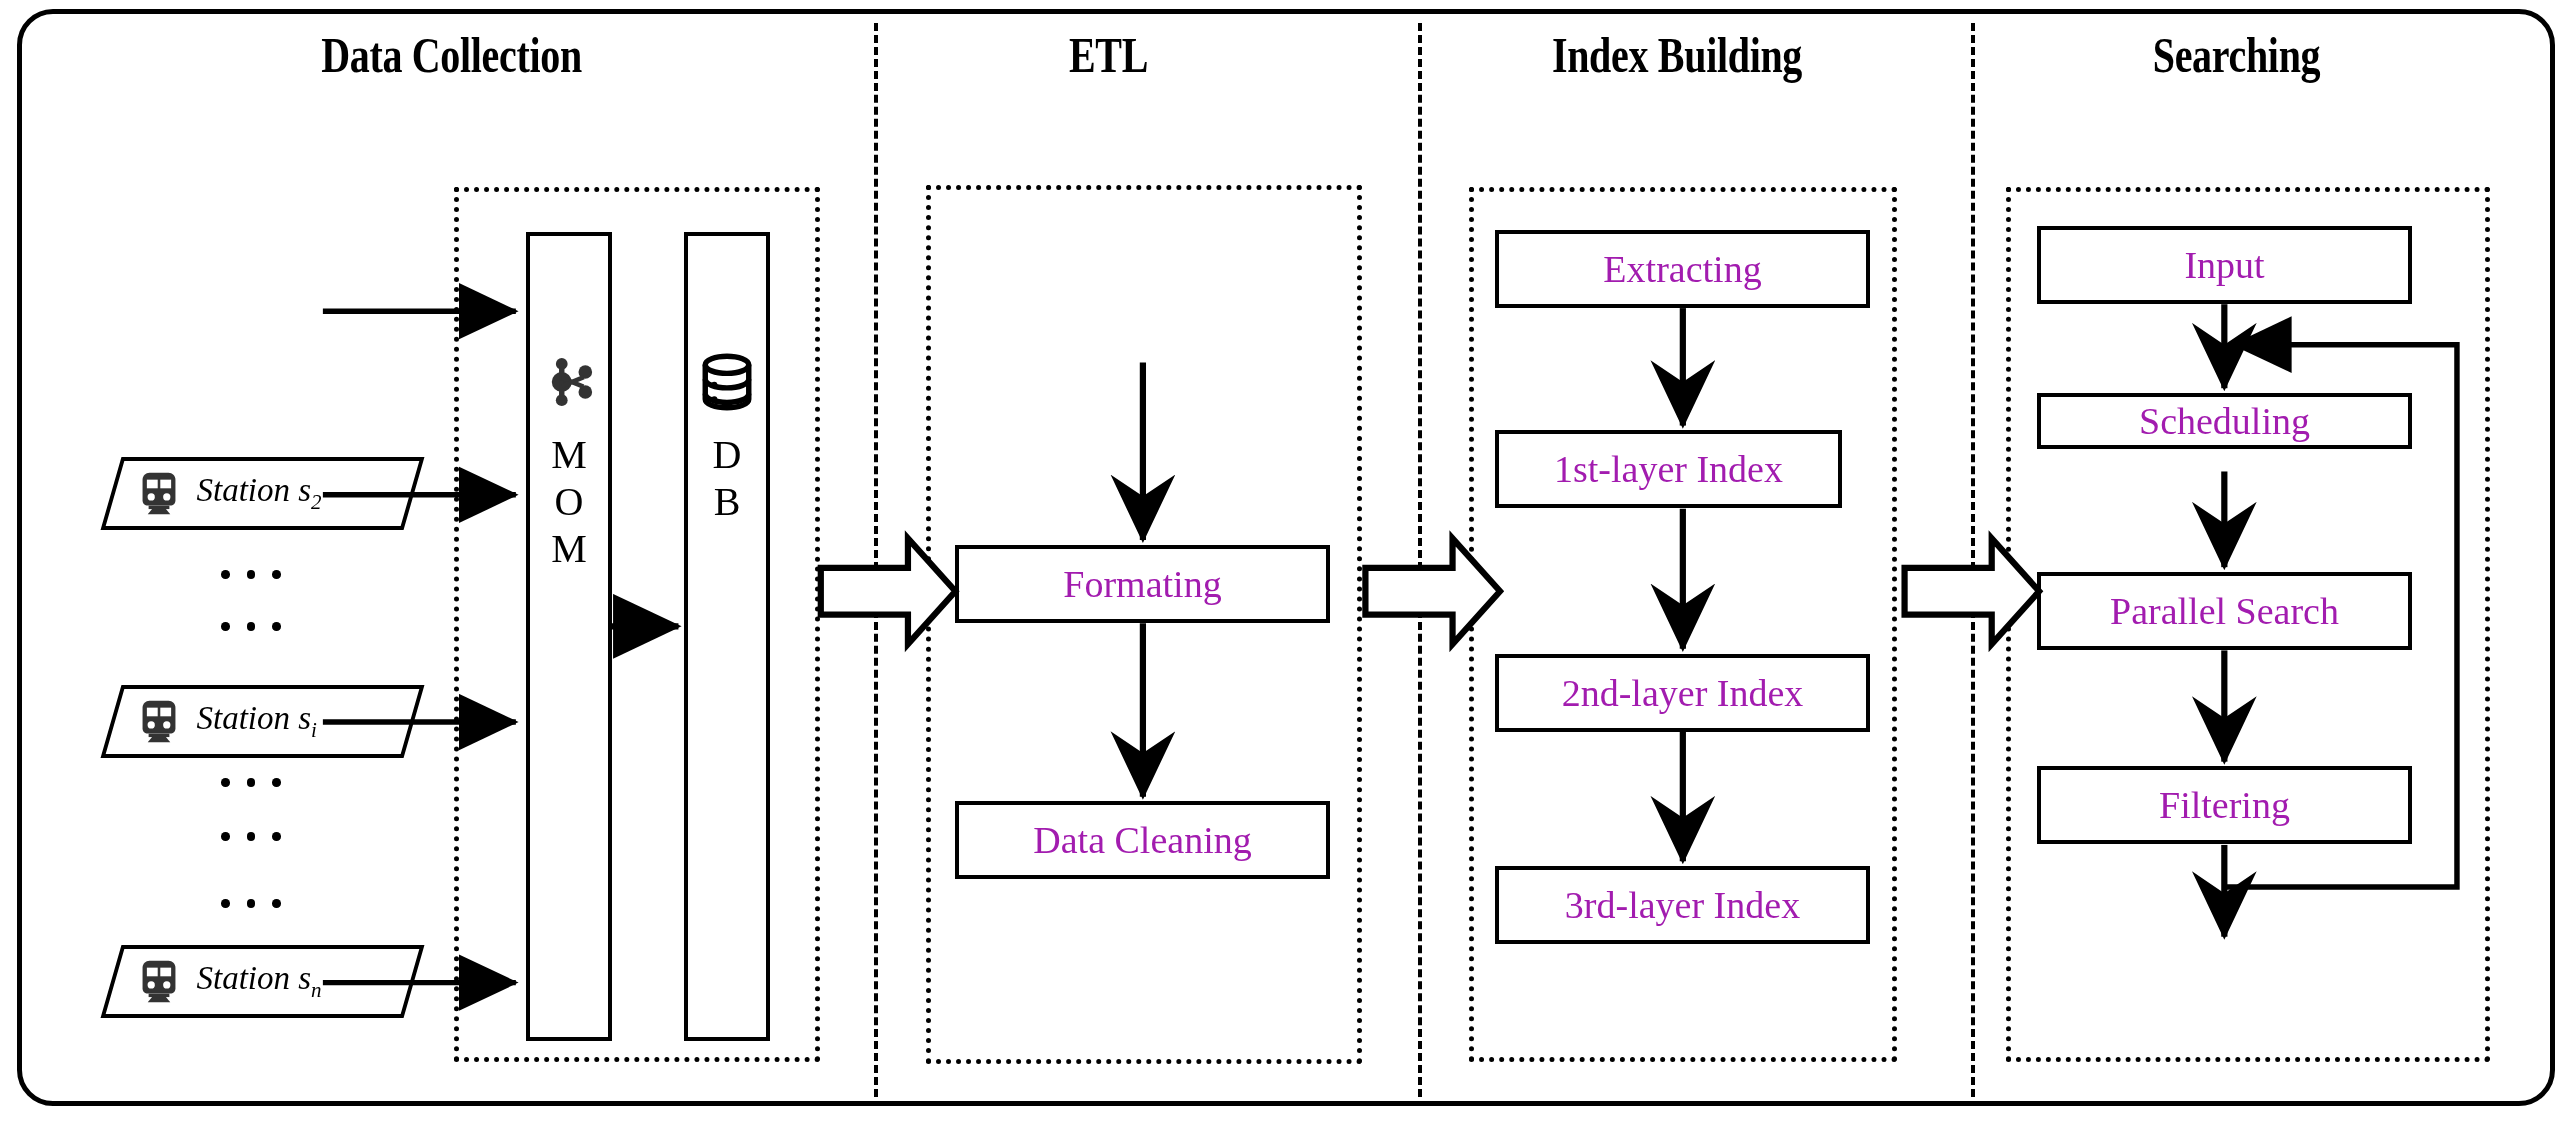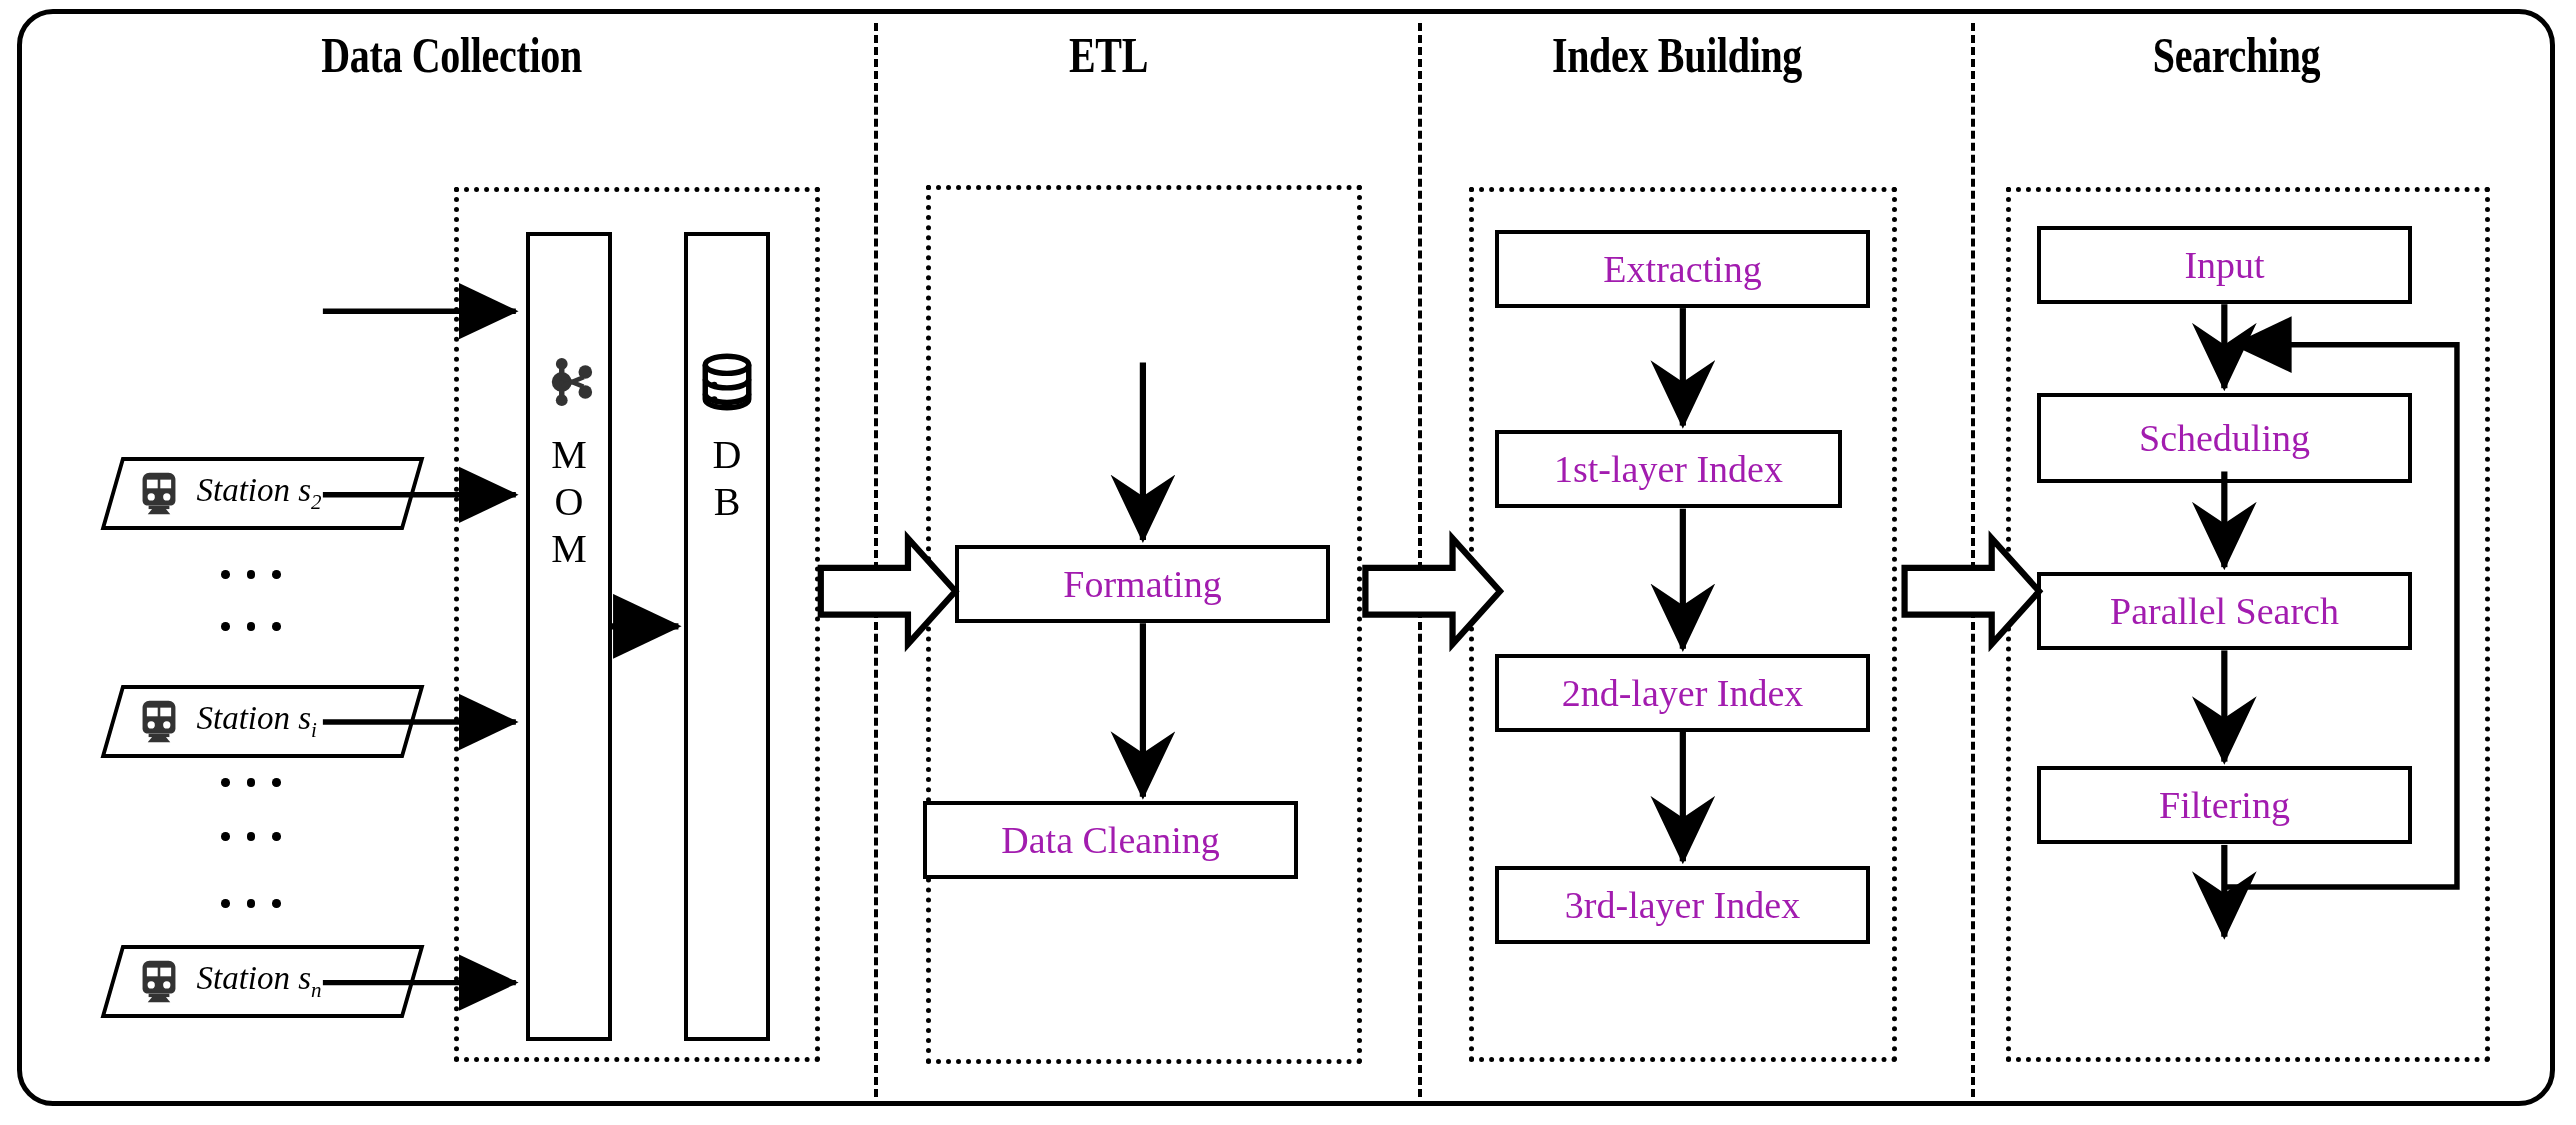"Scheduling" div.proc-box { height: 90px -> 56px }
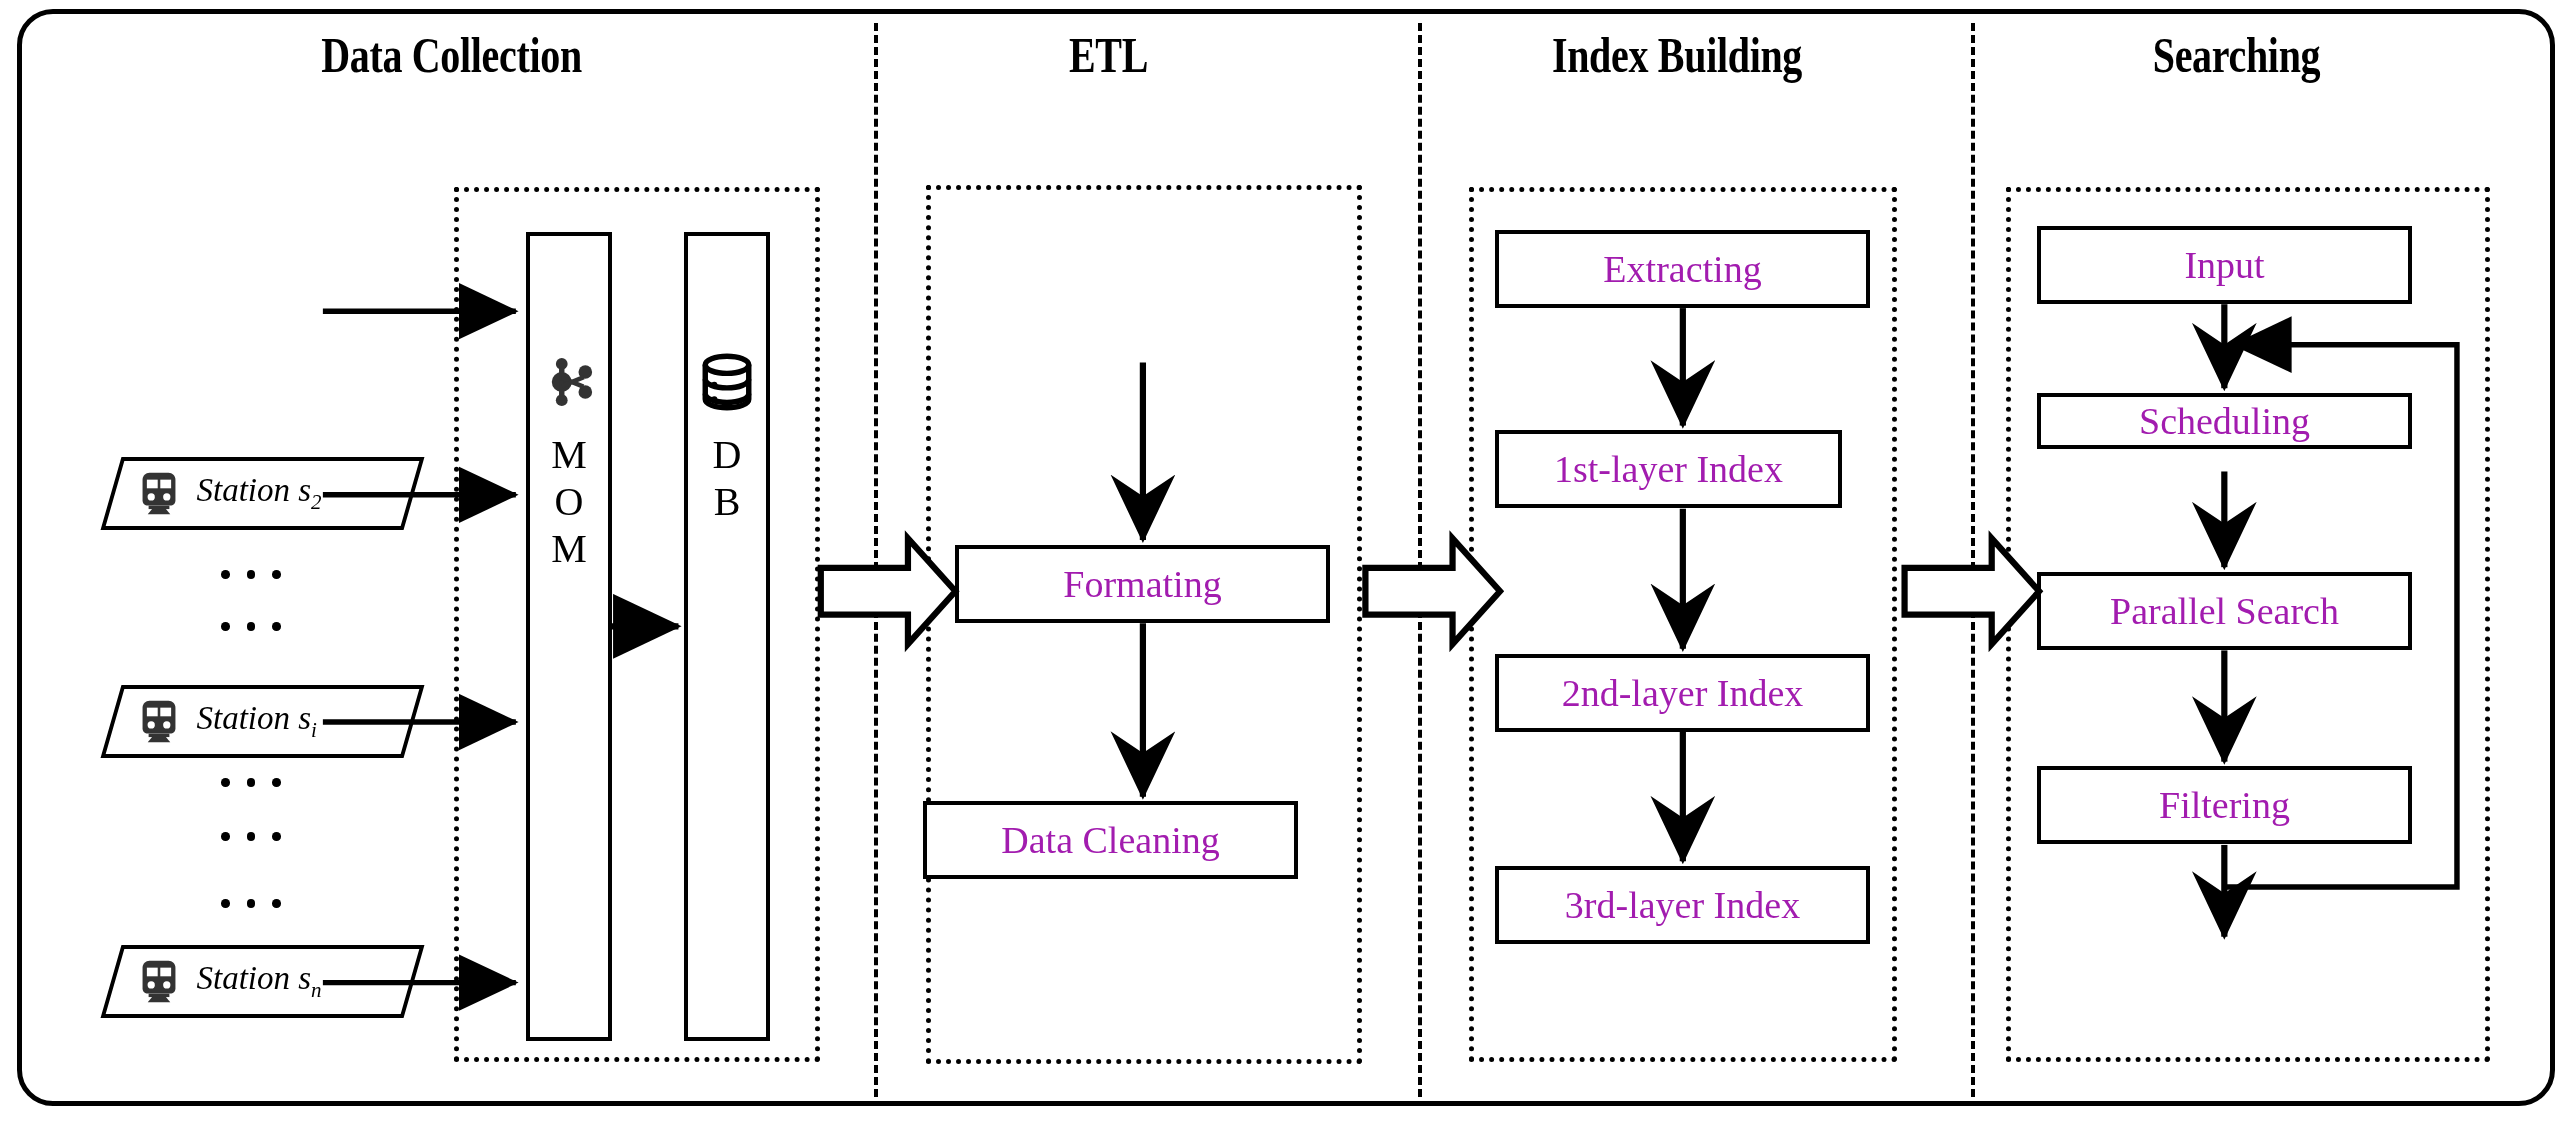"Data Cleaning" div.proc-box { left: 923px -> 955px }
